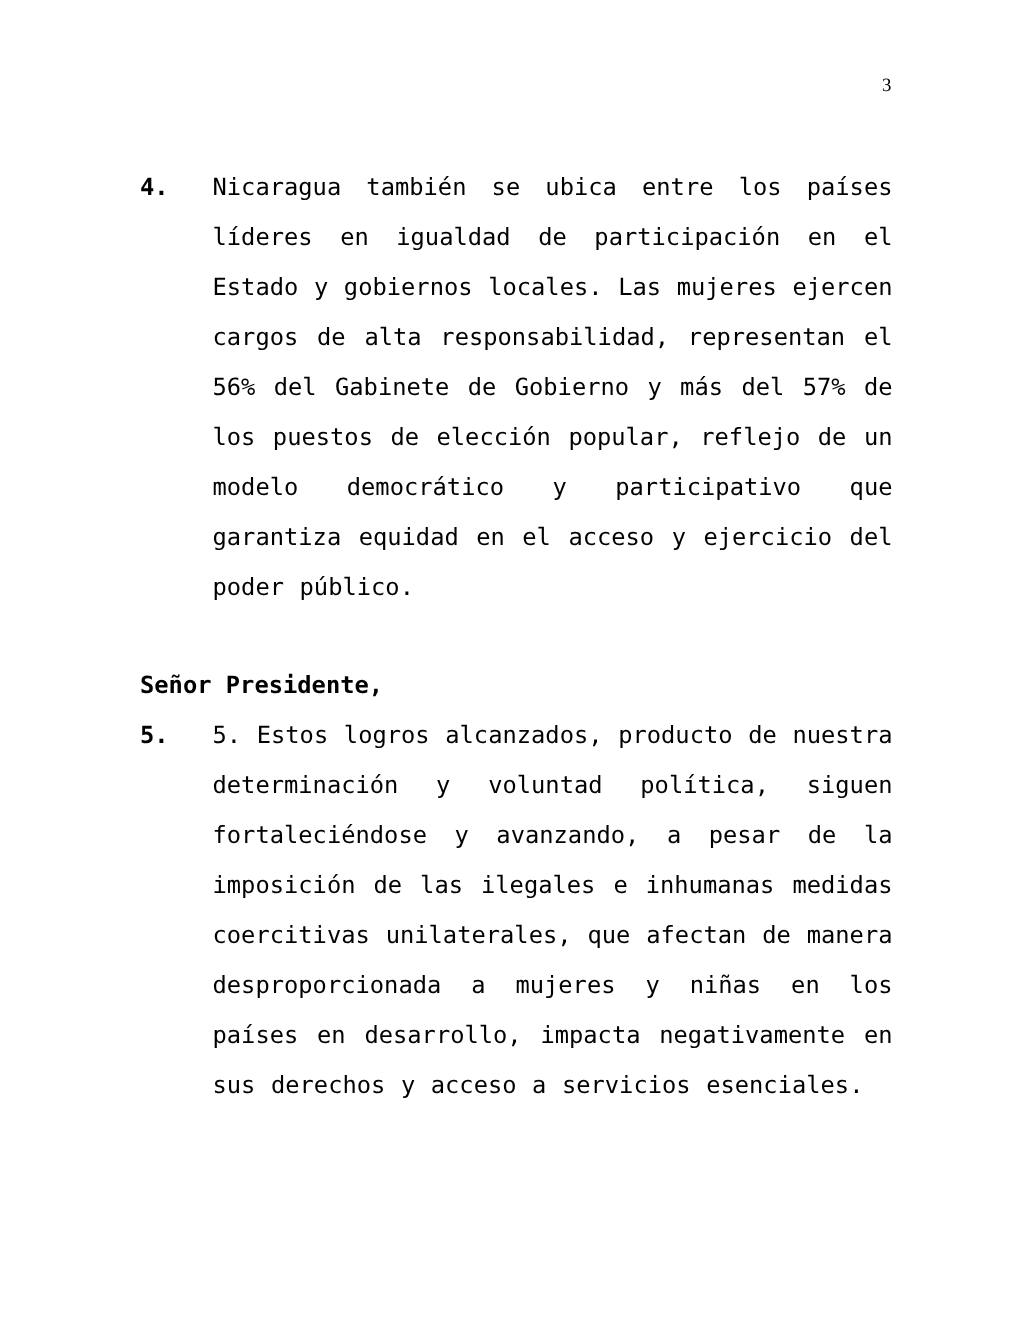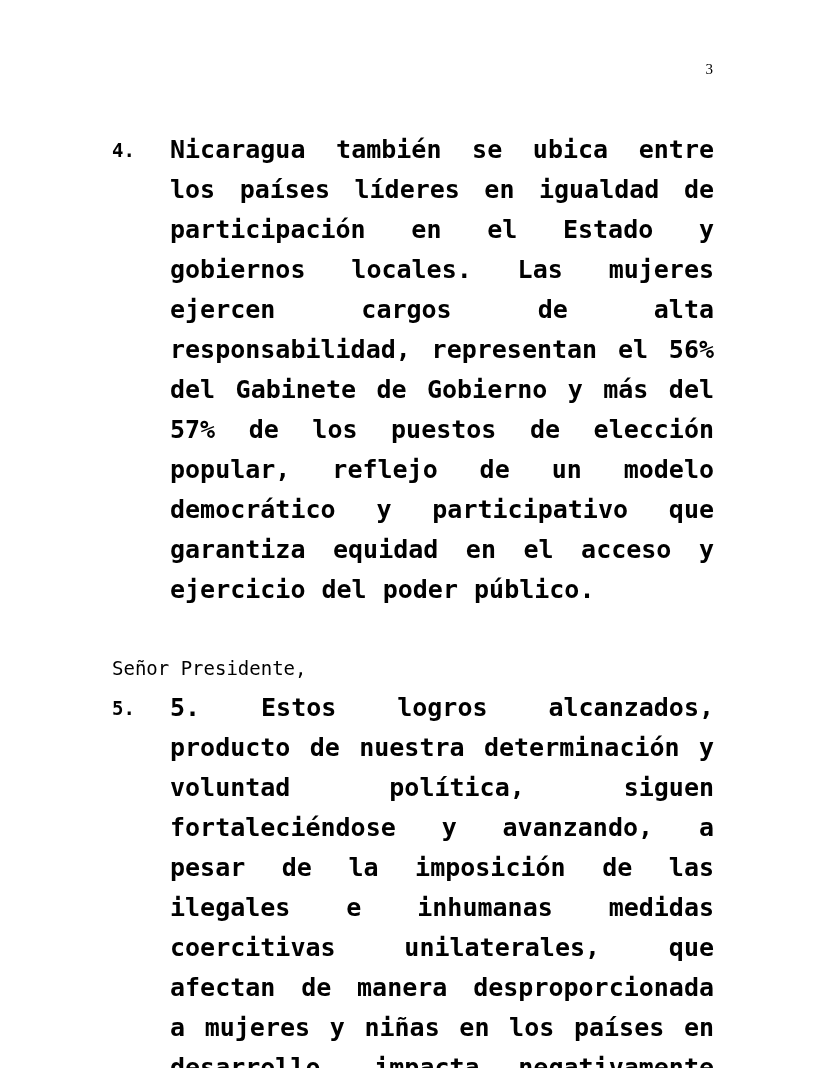"Nicaragua también se ubica entre" .para-text { font-size: 25px -> 19px; font-weight: bold -> normal }
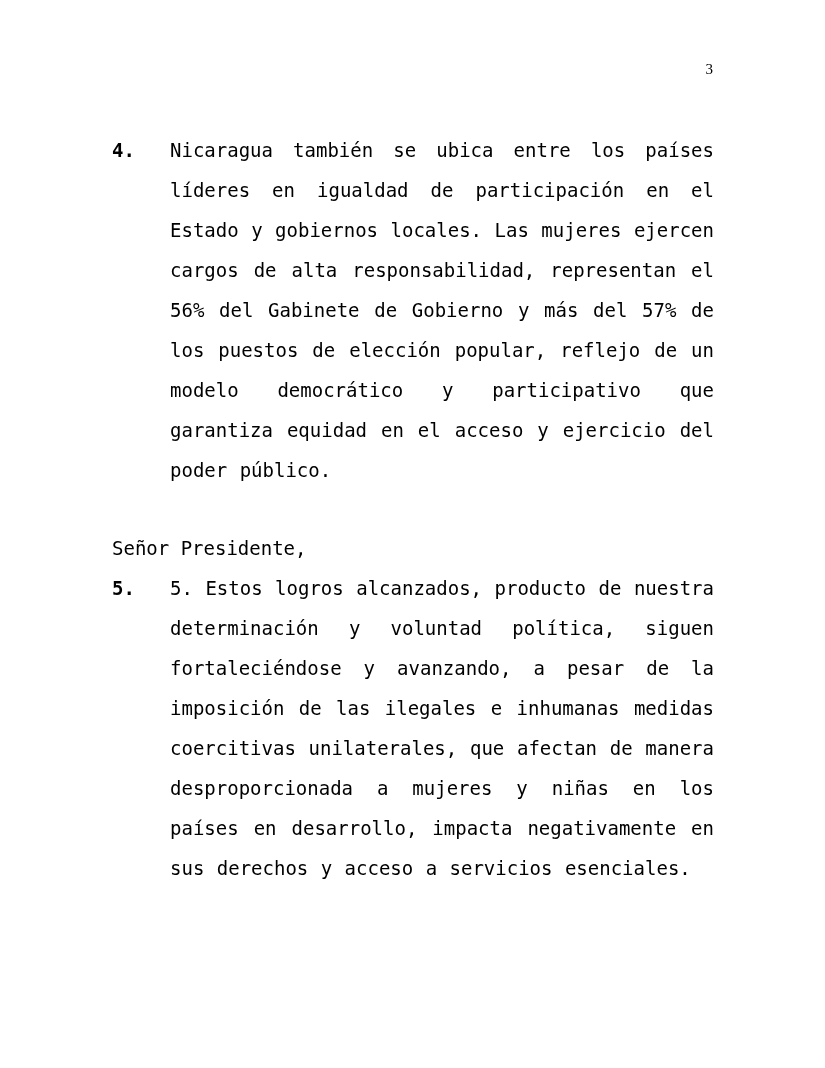"Señor Presidente," .salutation { font-weight: normal -> bold }
